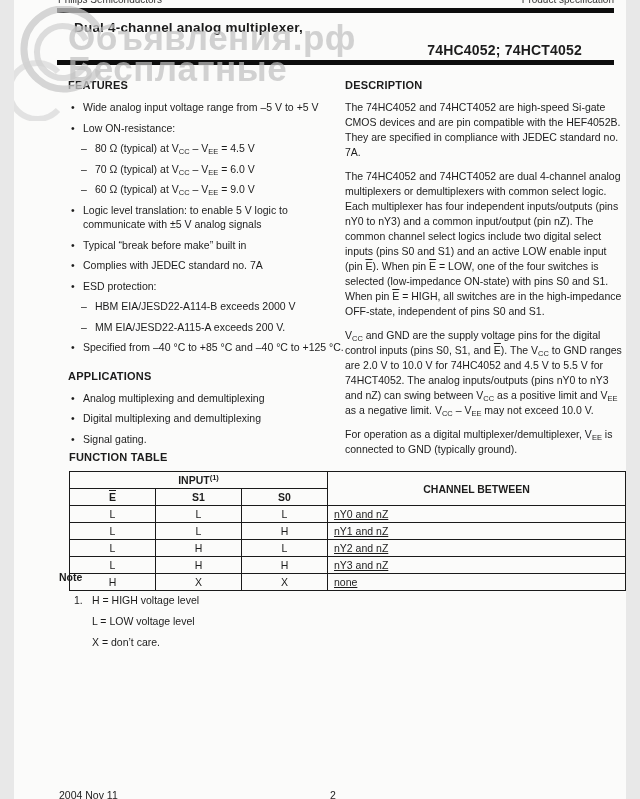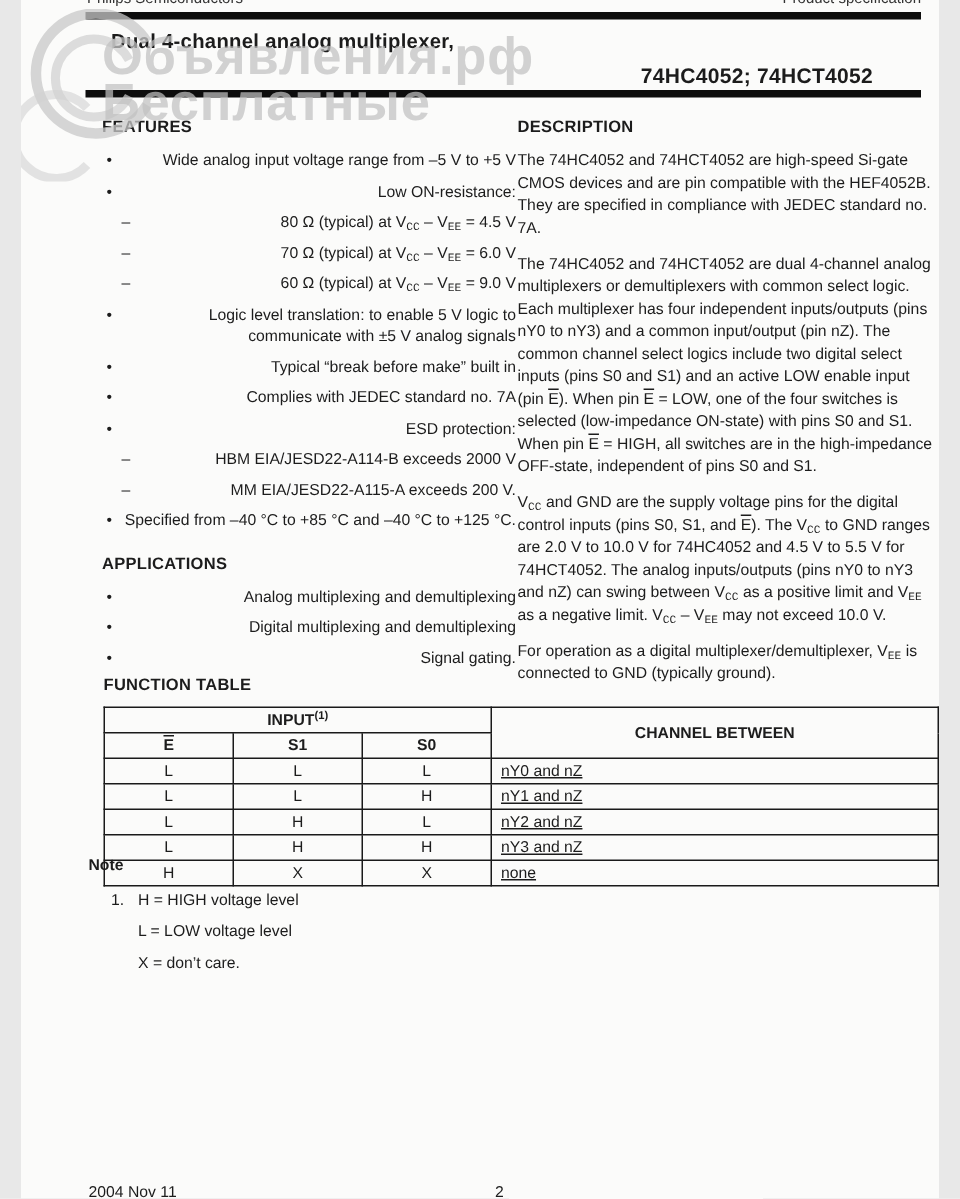"Wide analog input voltage range" ul.feat li { text-align: right -> none }
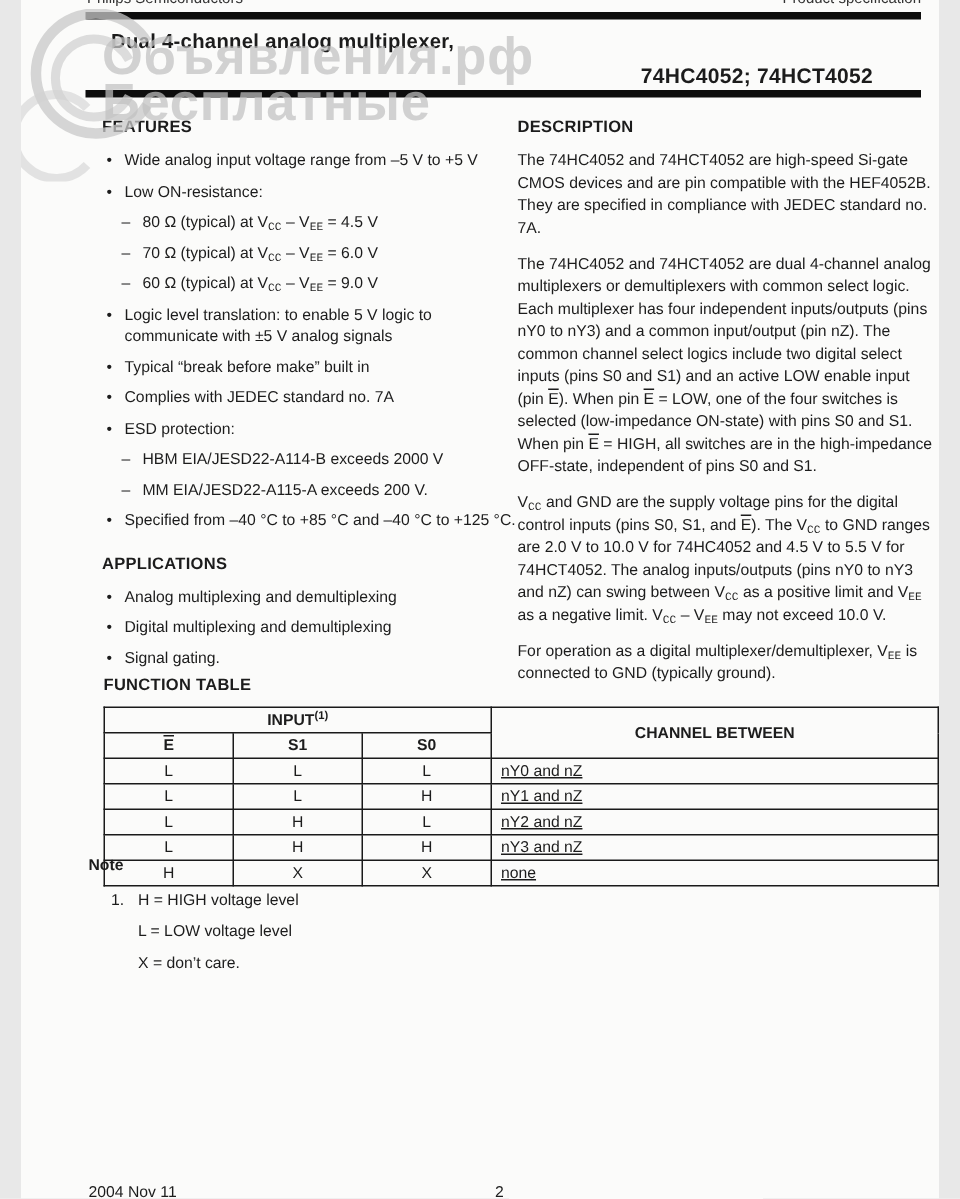"CC" sub { font-family: Liberation Mono, monospace -> none }
